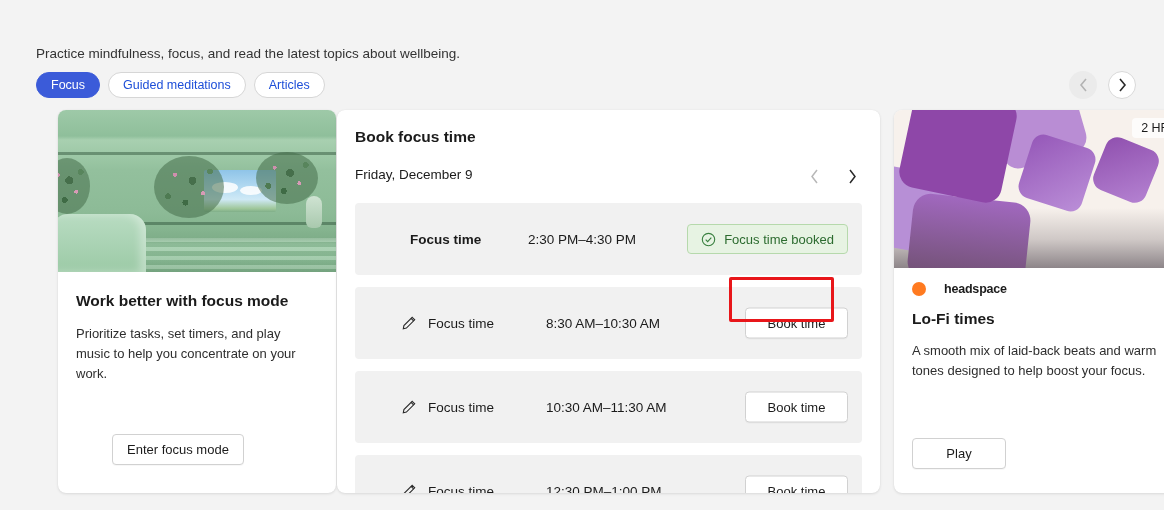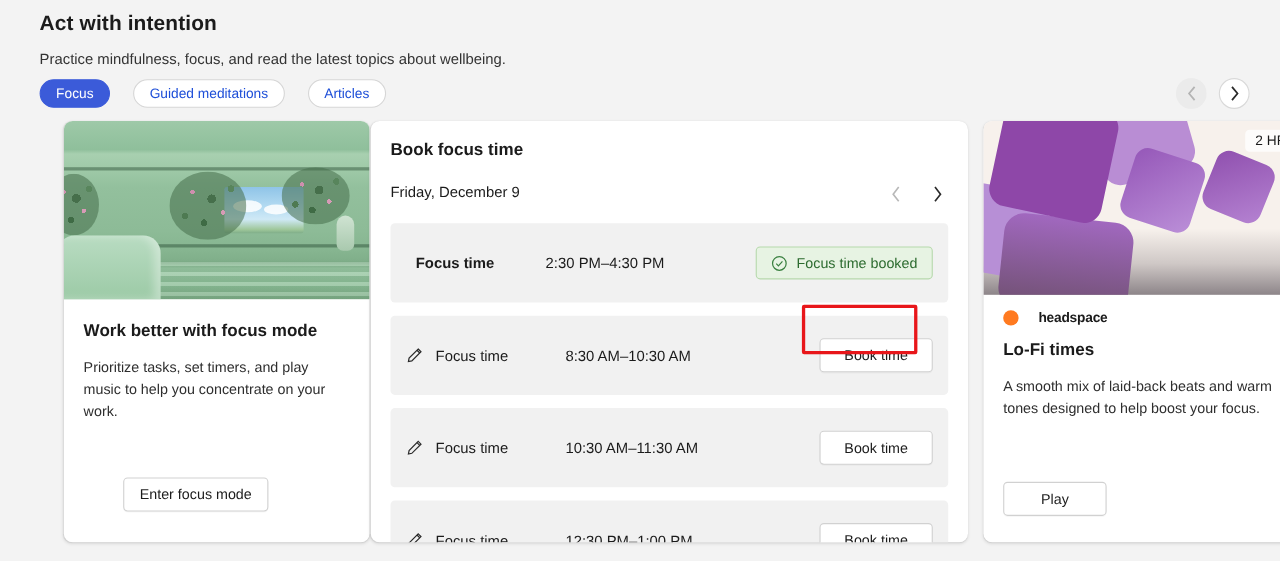"Act with intention" div.page-title { html: <div>Act with intention</div> -> none }
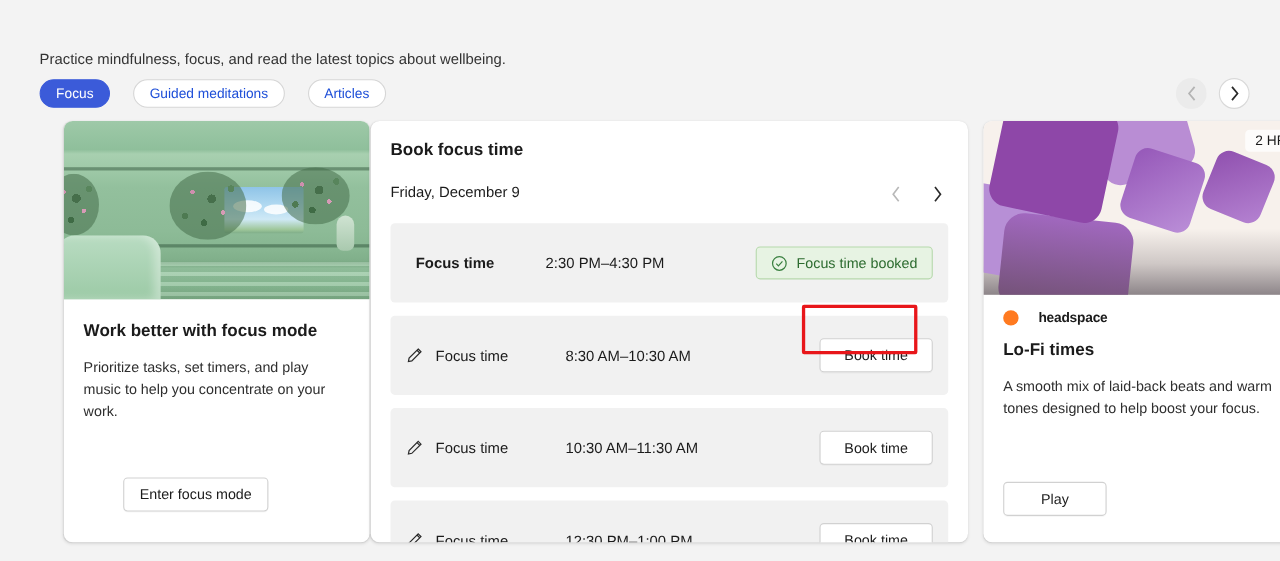"Focus" .chips { gap: 21px -> 8px }
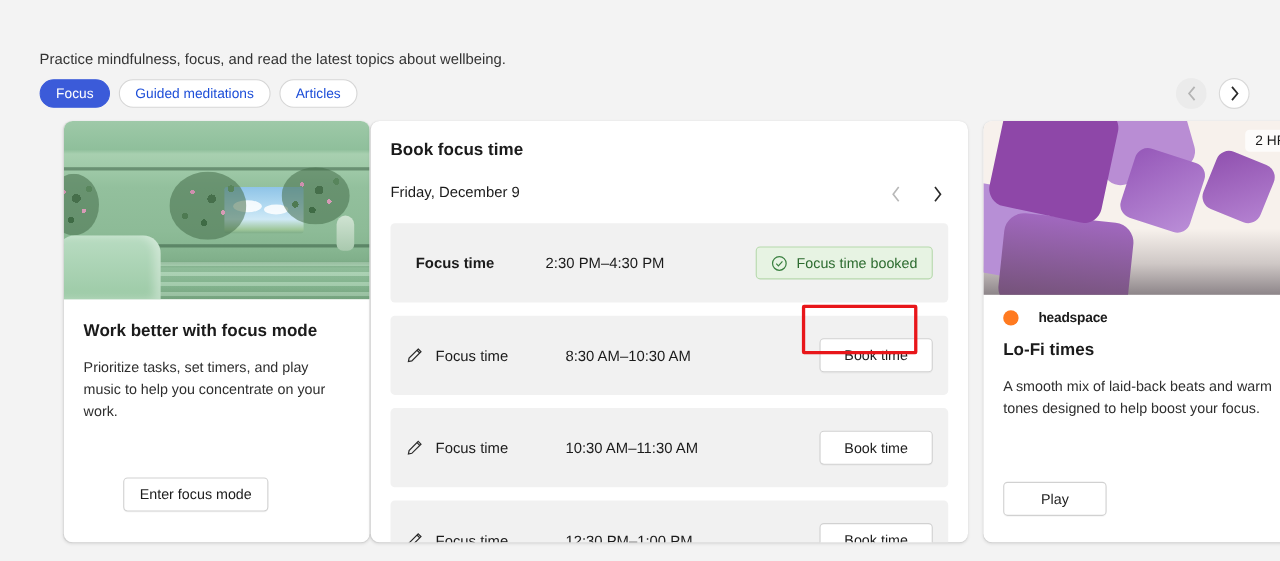"Focus time" .slot { padding-left: none -> 32px }
